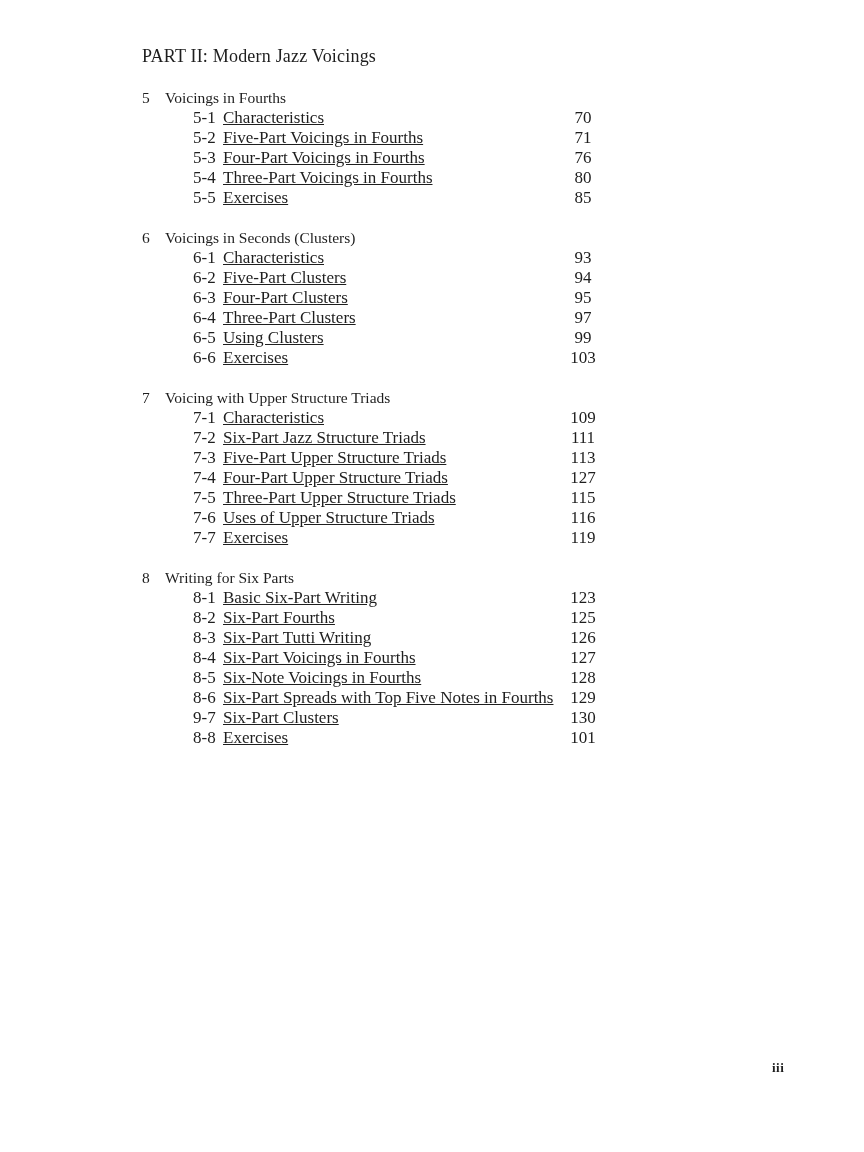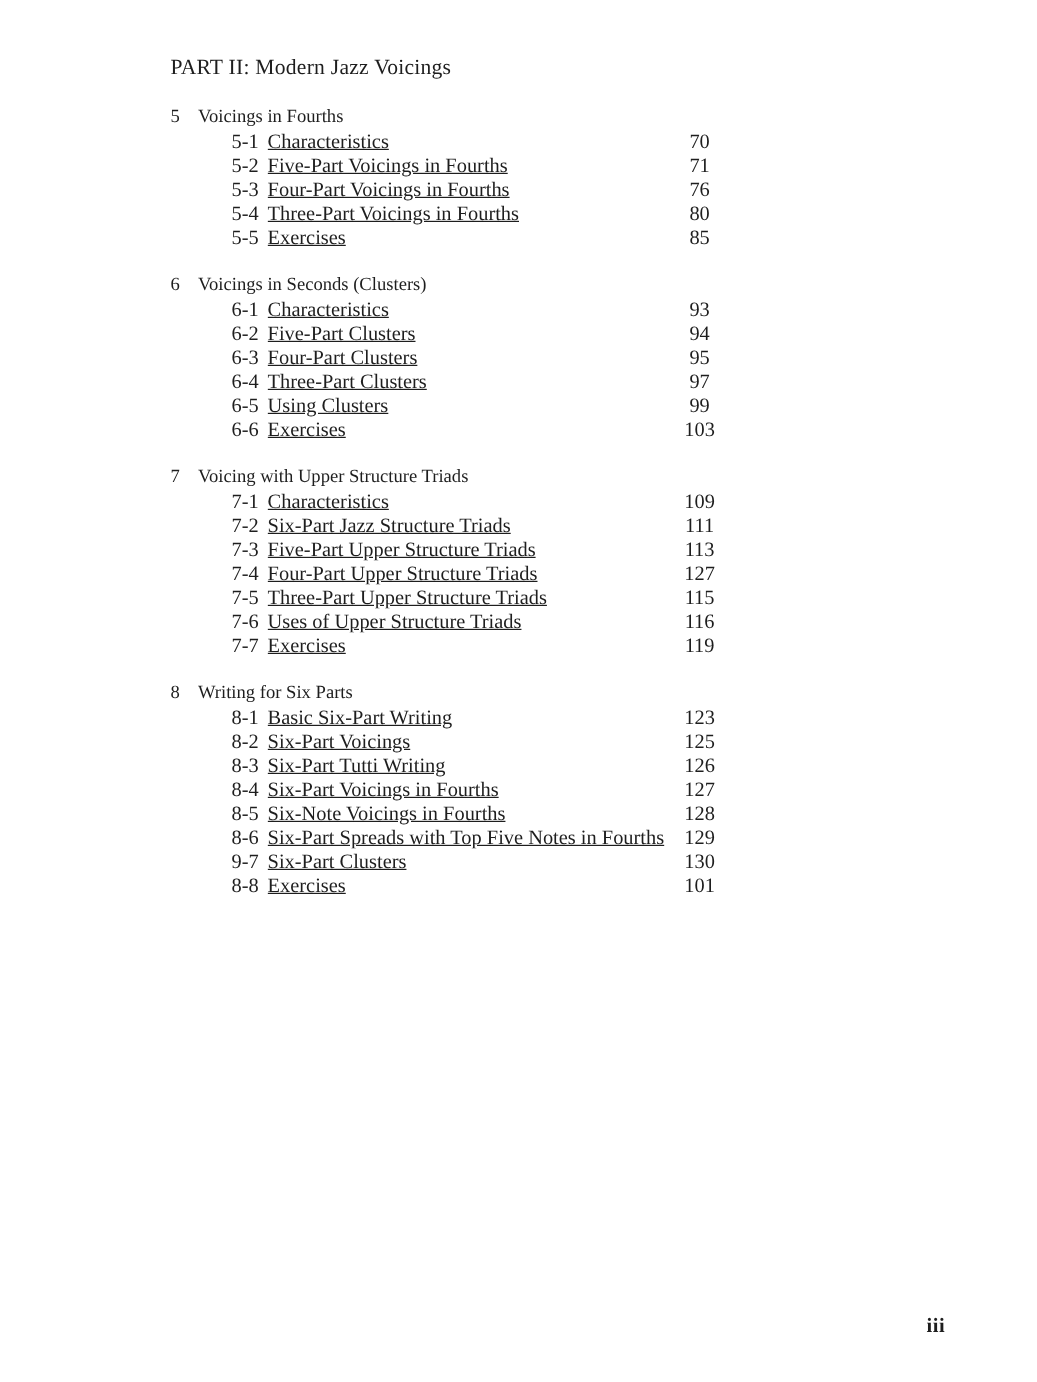"Six-Part Voicings" span.item-label { text: Voicings -> Fourths }
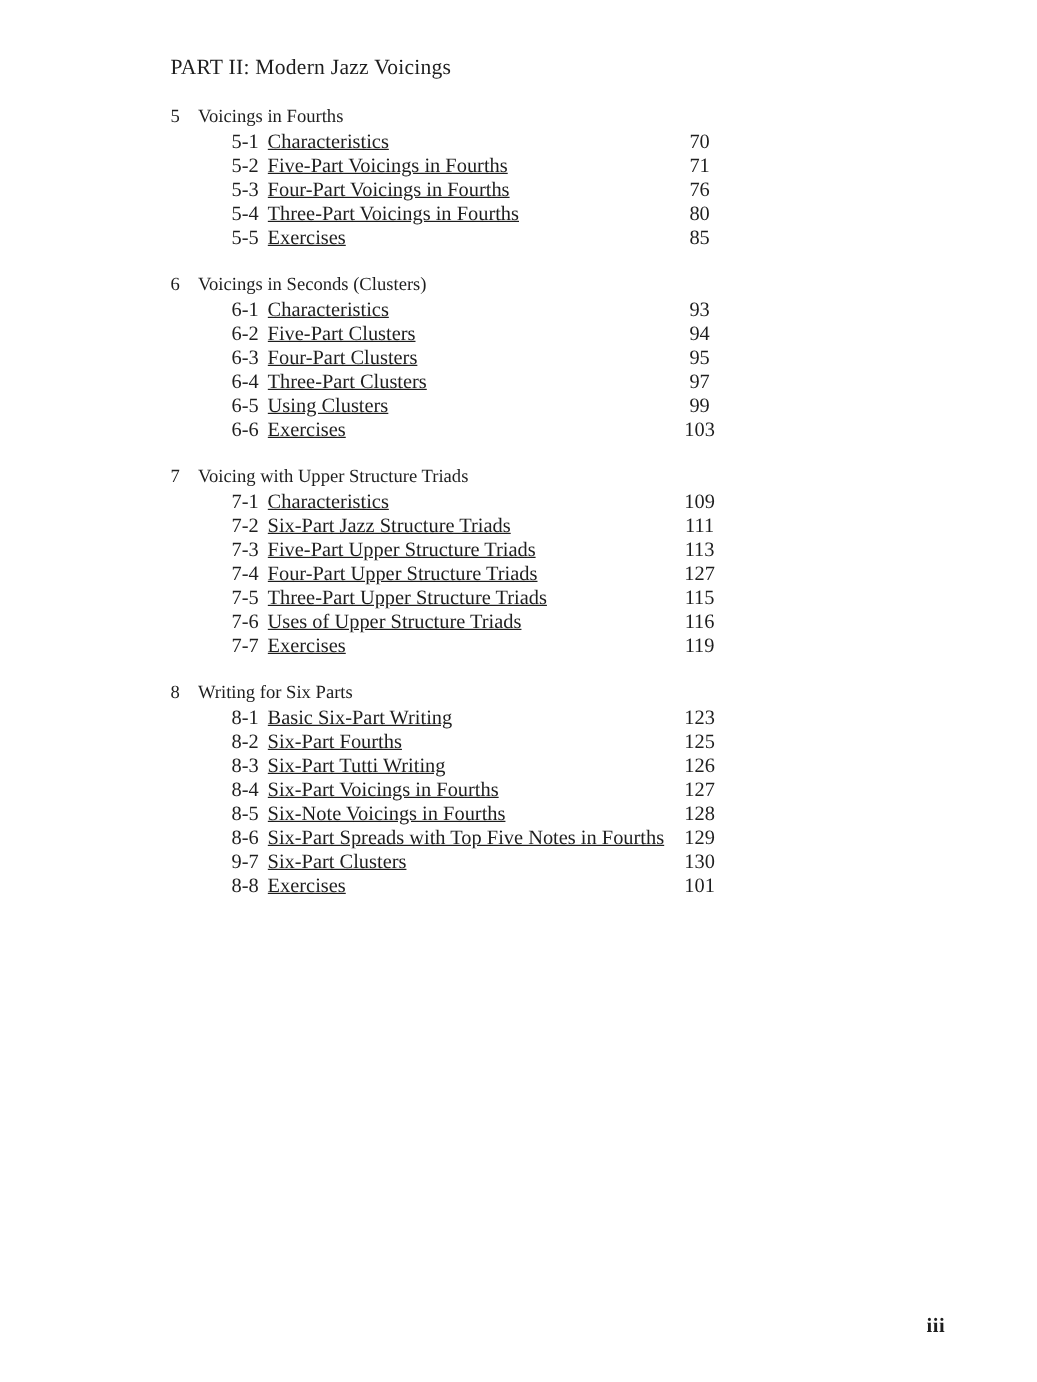"iii" .folio { font-size: 17px -> 13px; top: 1095px -> 1060px }
